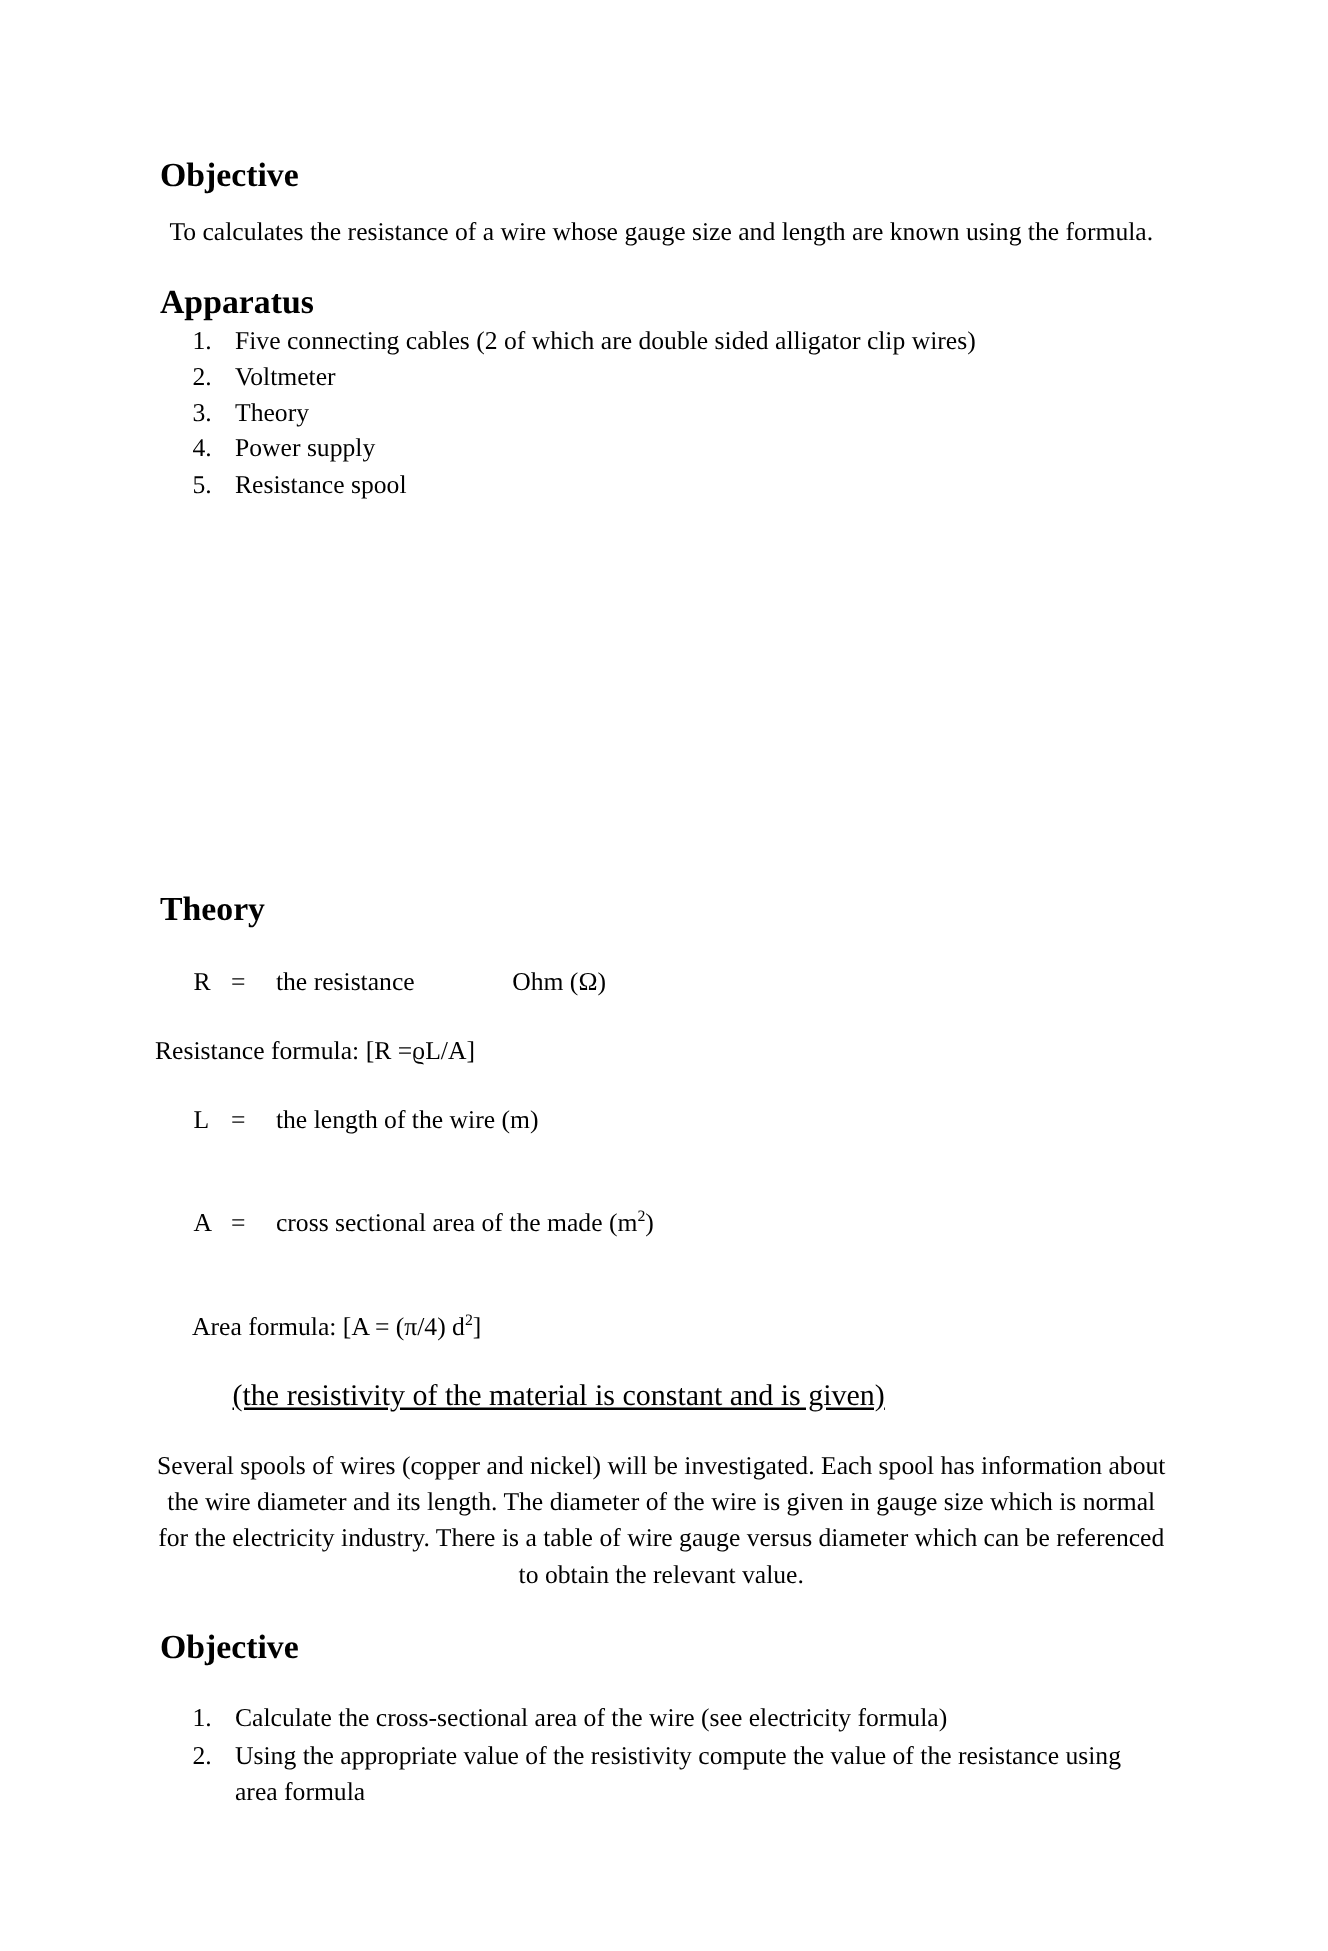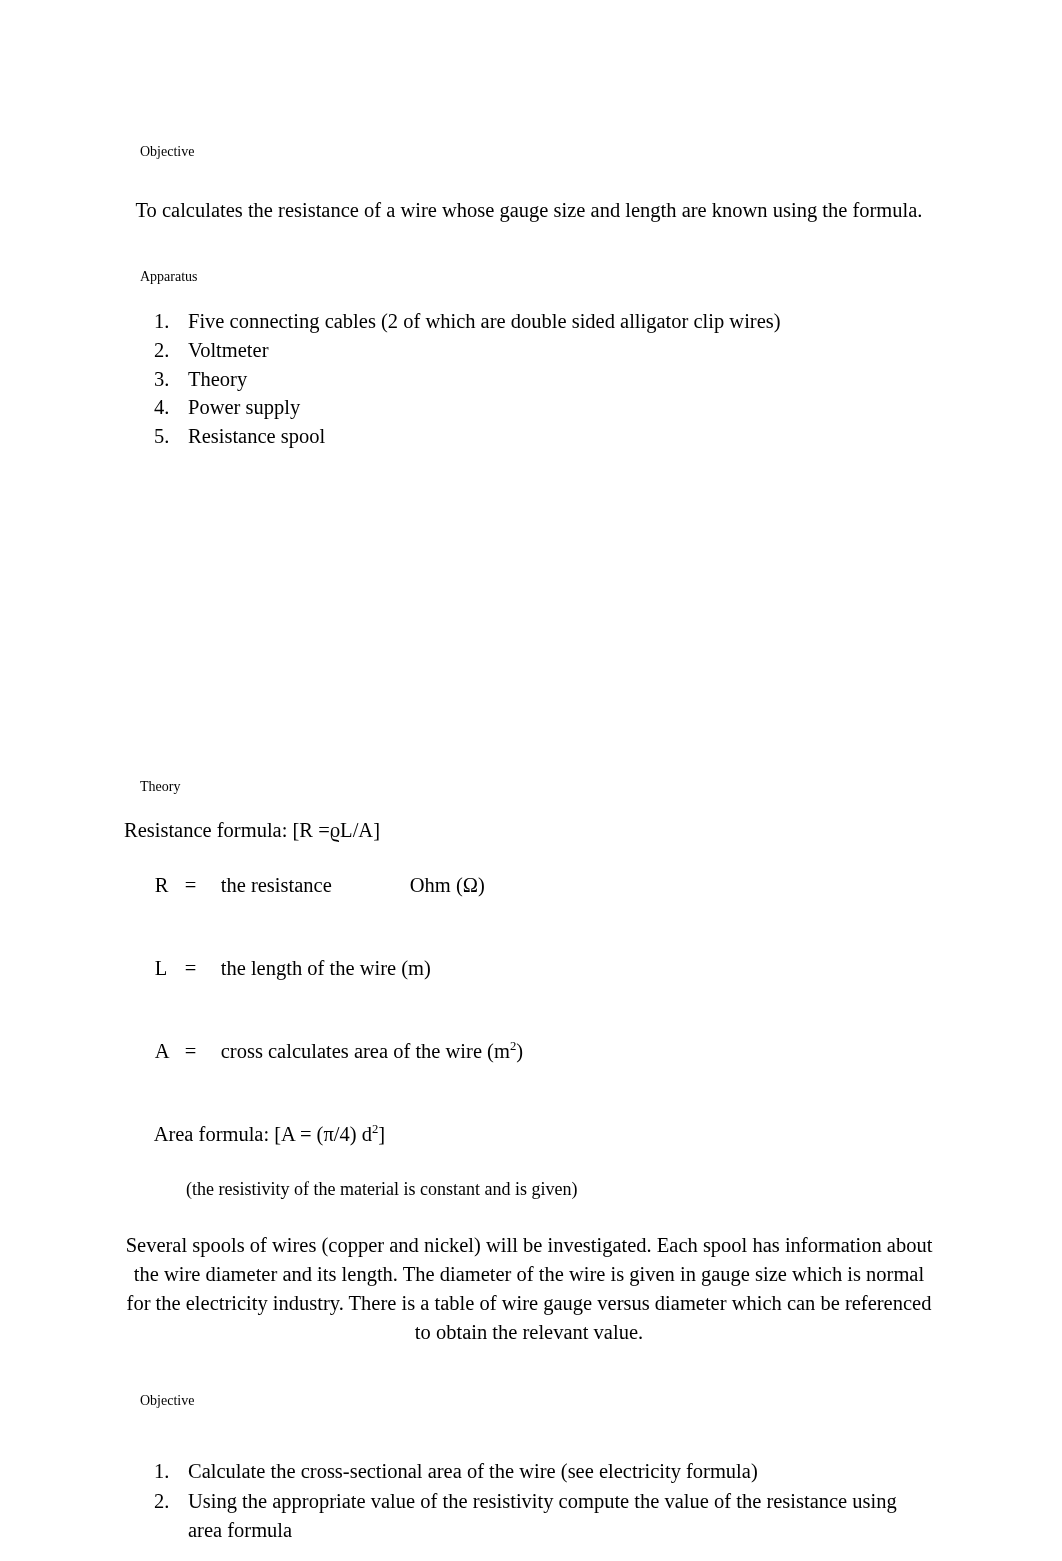"Objective" .heading { font-size: 14px -> 27px; font-weight: normal -> bold; margin: 16px -> 4px }
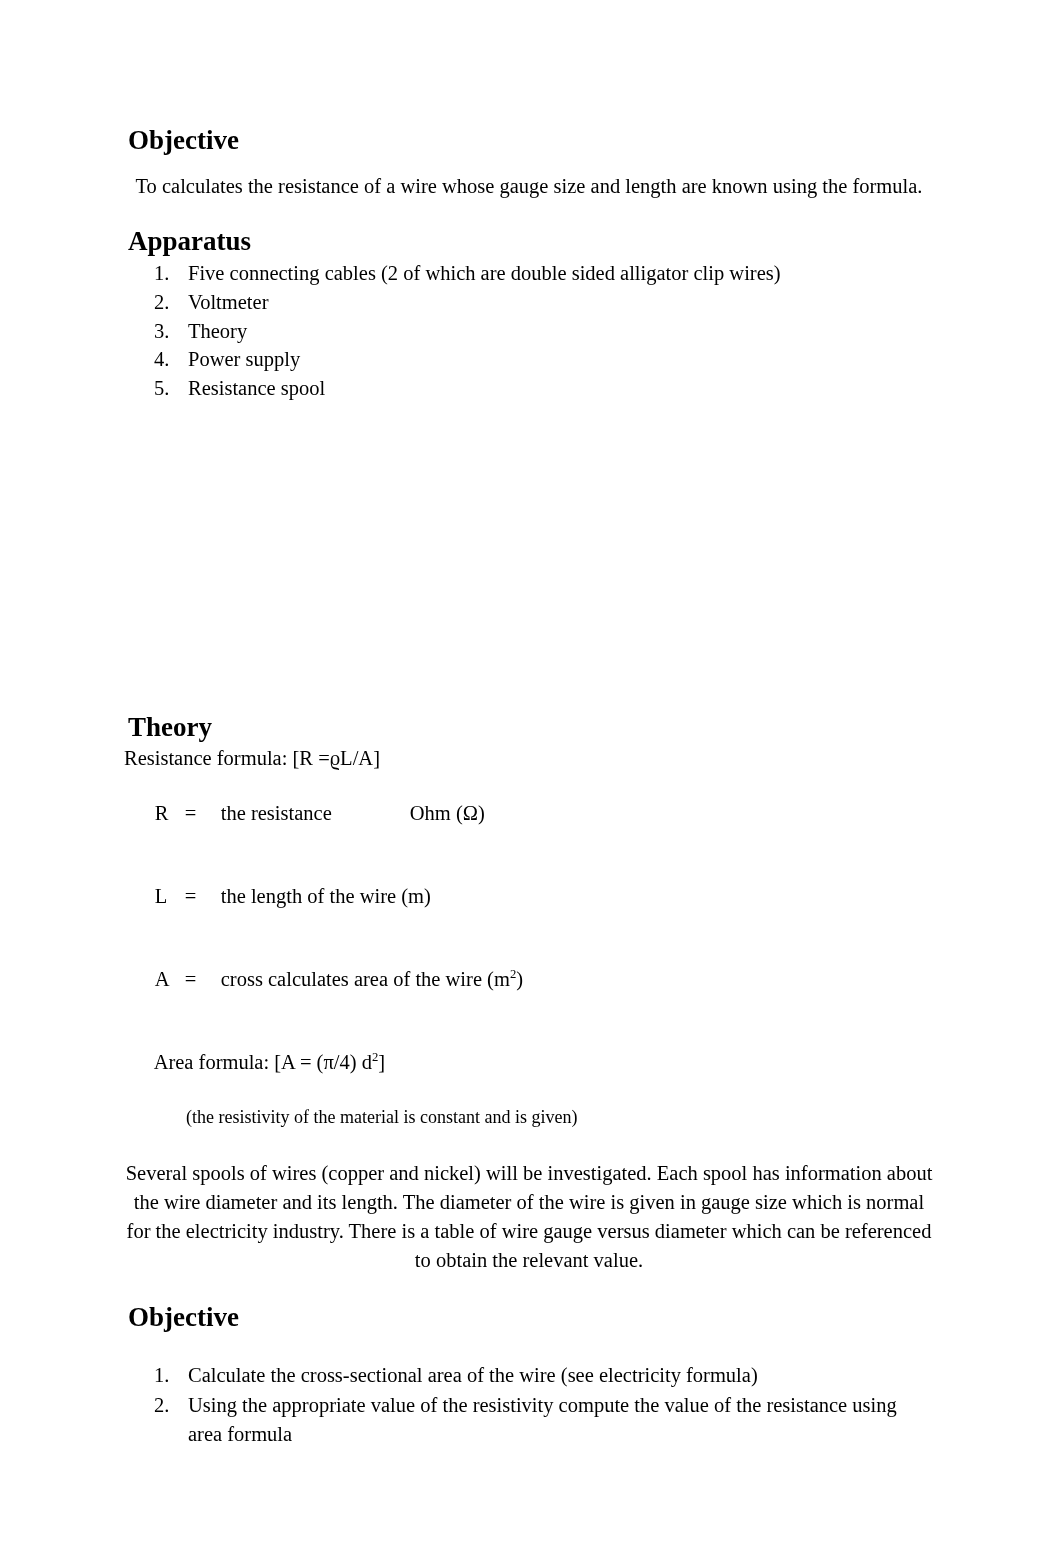"Resistance formula: [R =ϱL/A]" div.defline { order: before "R = the resistance Ohm" -> after "R = the resistance Ohm" }
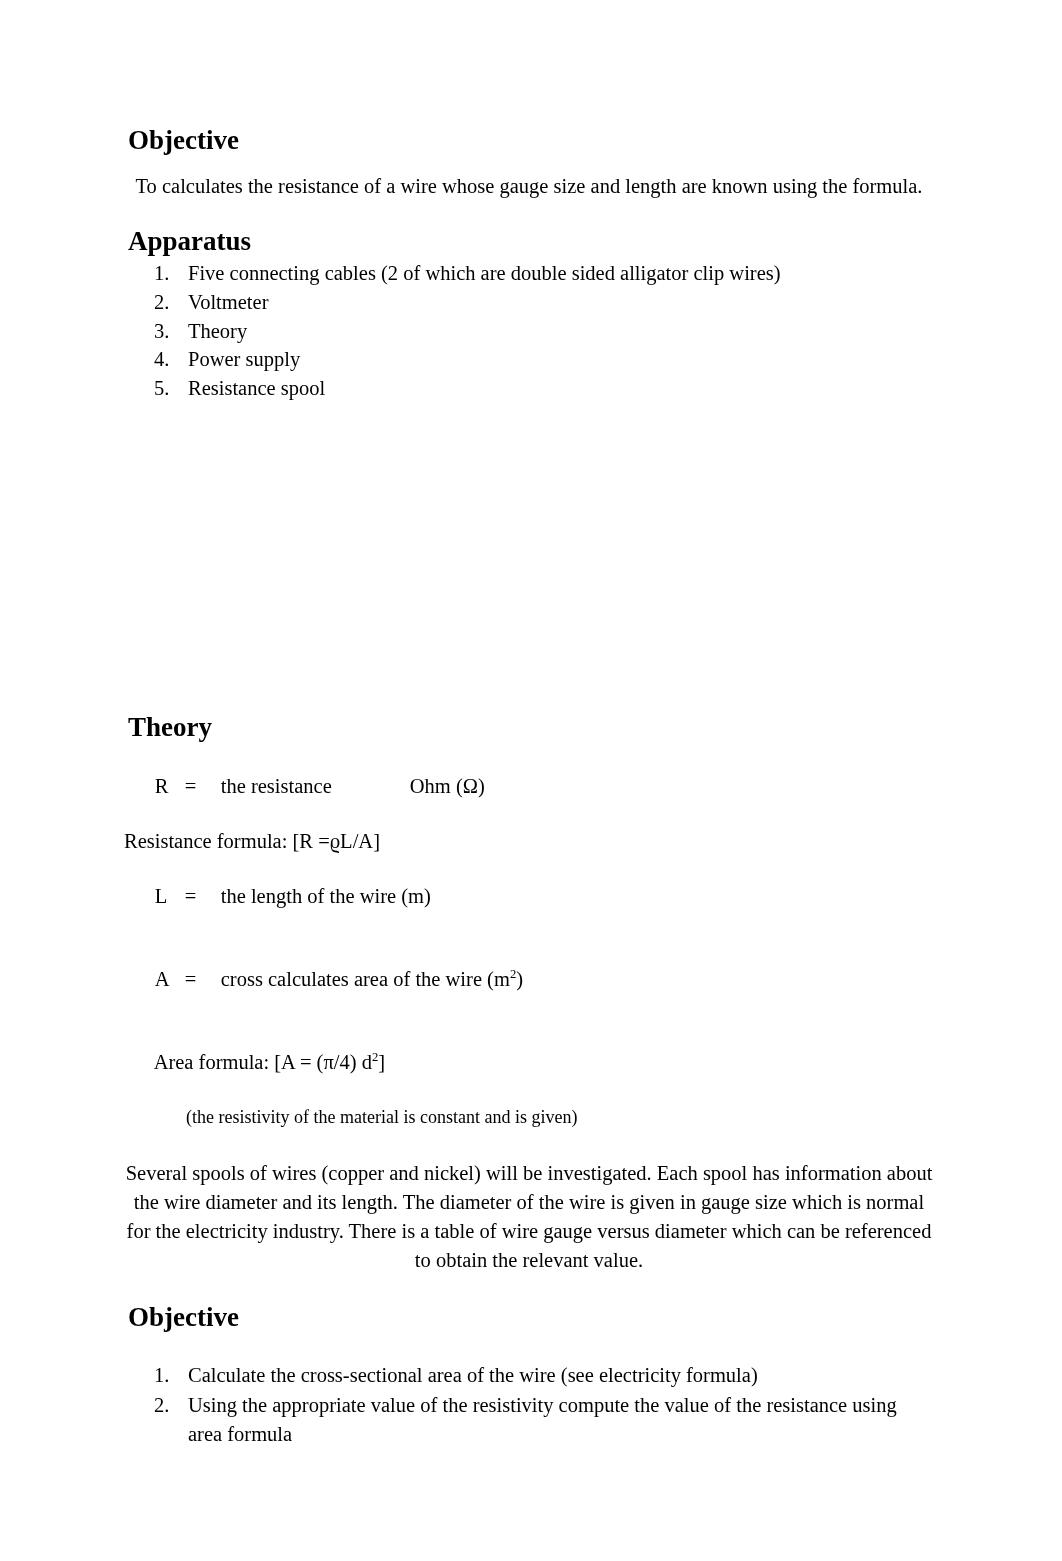"cross calculates area of the" span.desc { text: calculates area of the wire -> sectional area of the made }
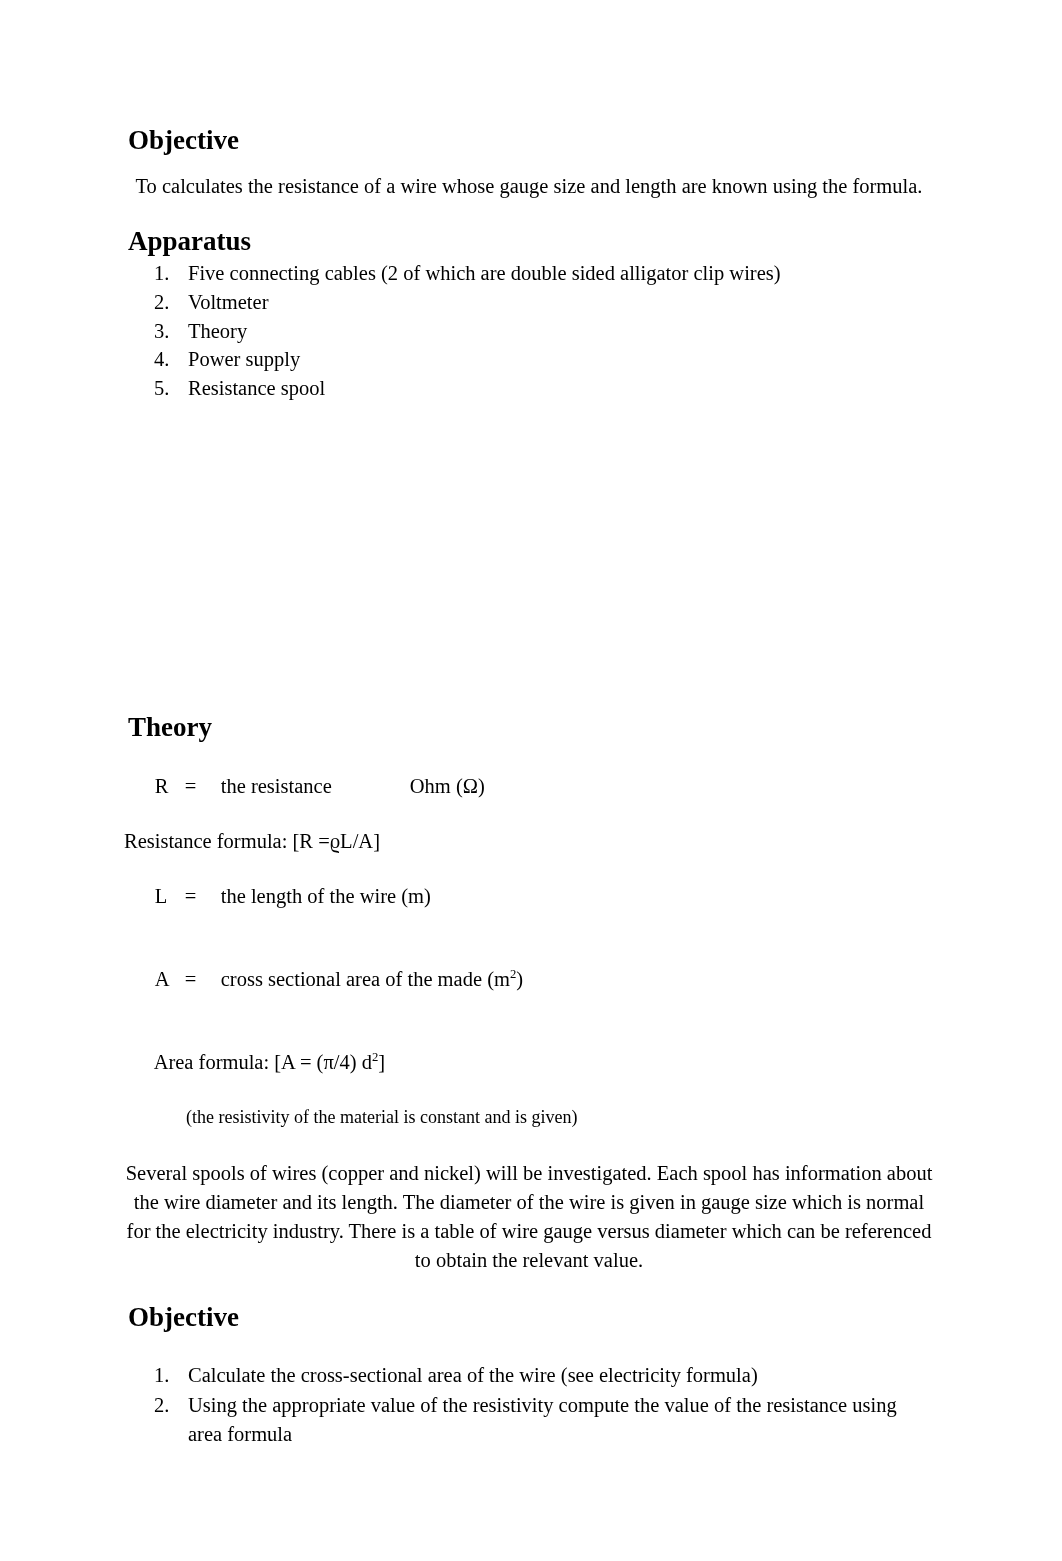"(the resistivity of the material" .indent-note { font-size: 18px -> 24px; text-decoration: none -> underline }
